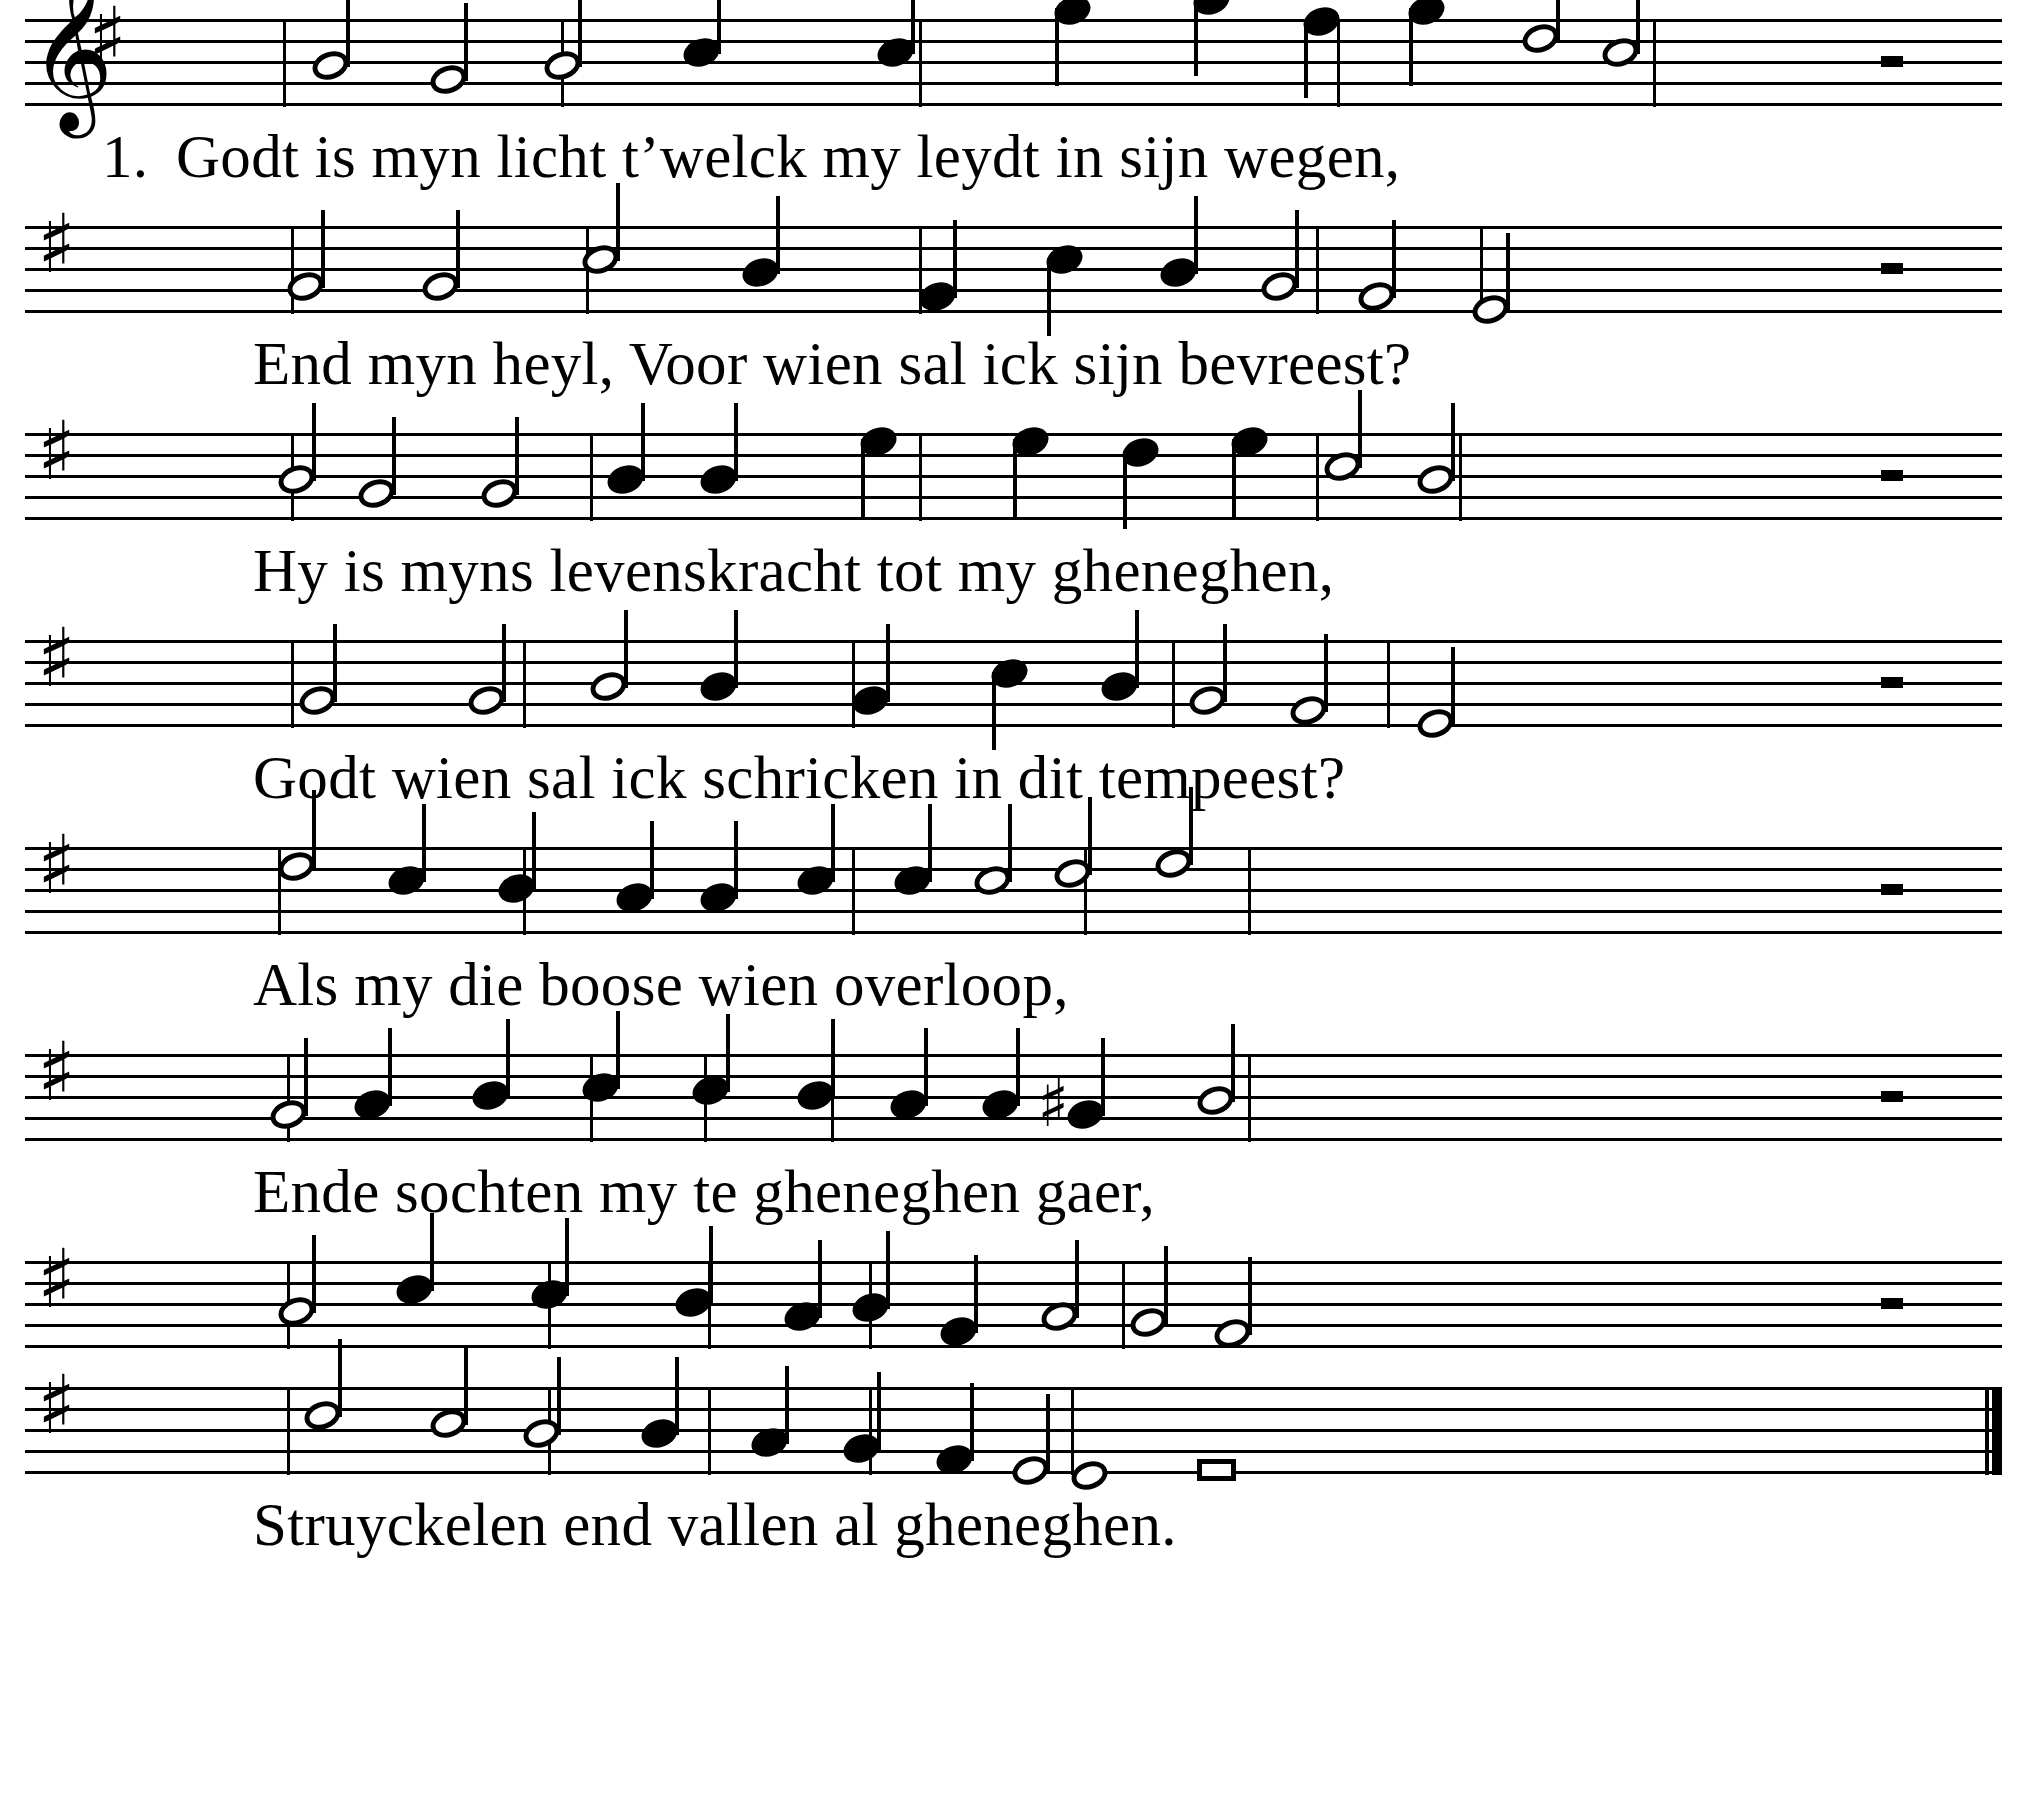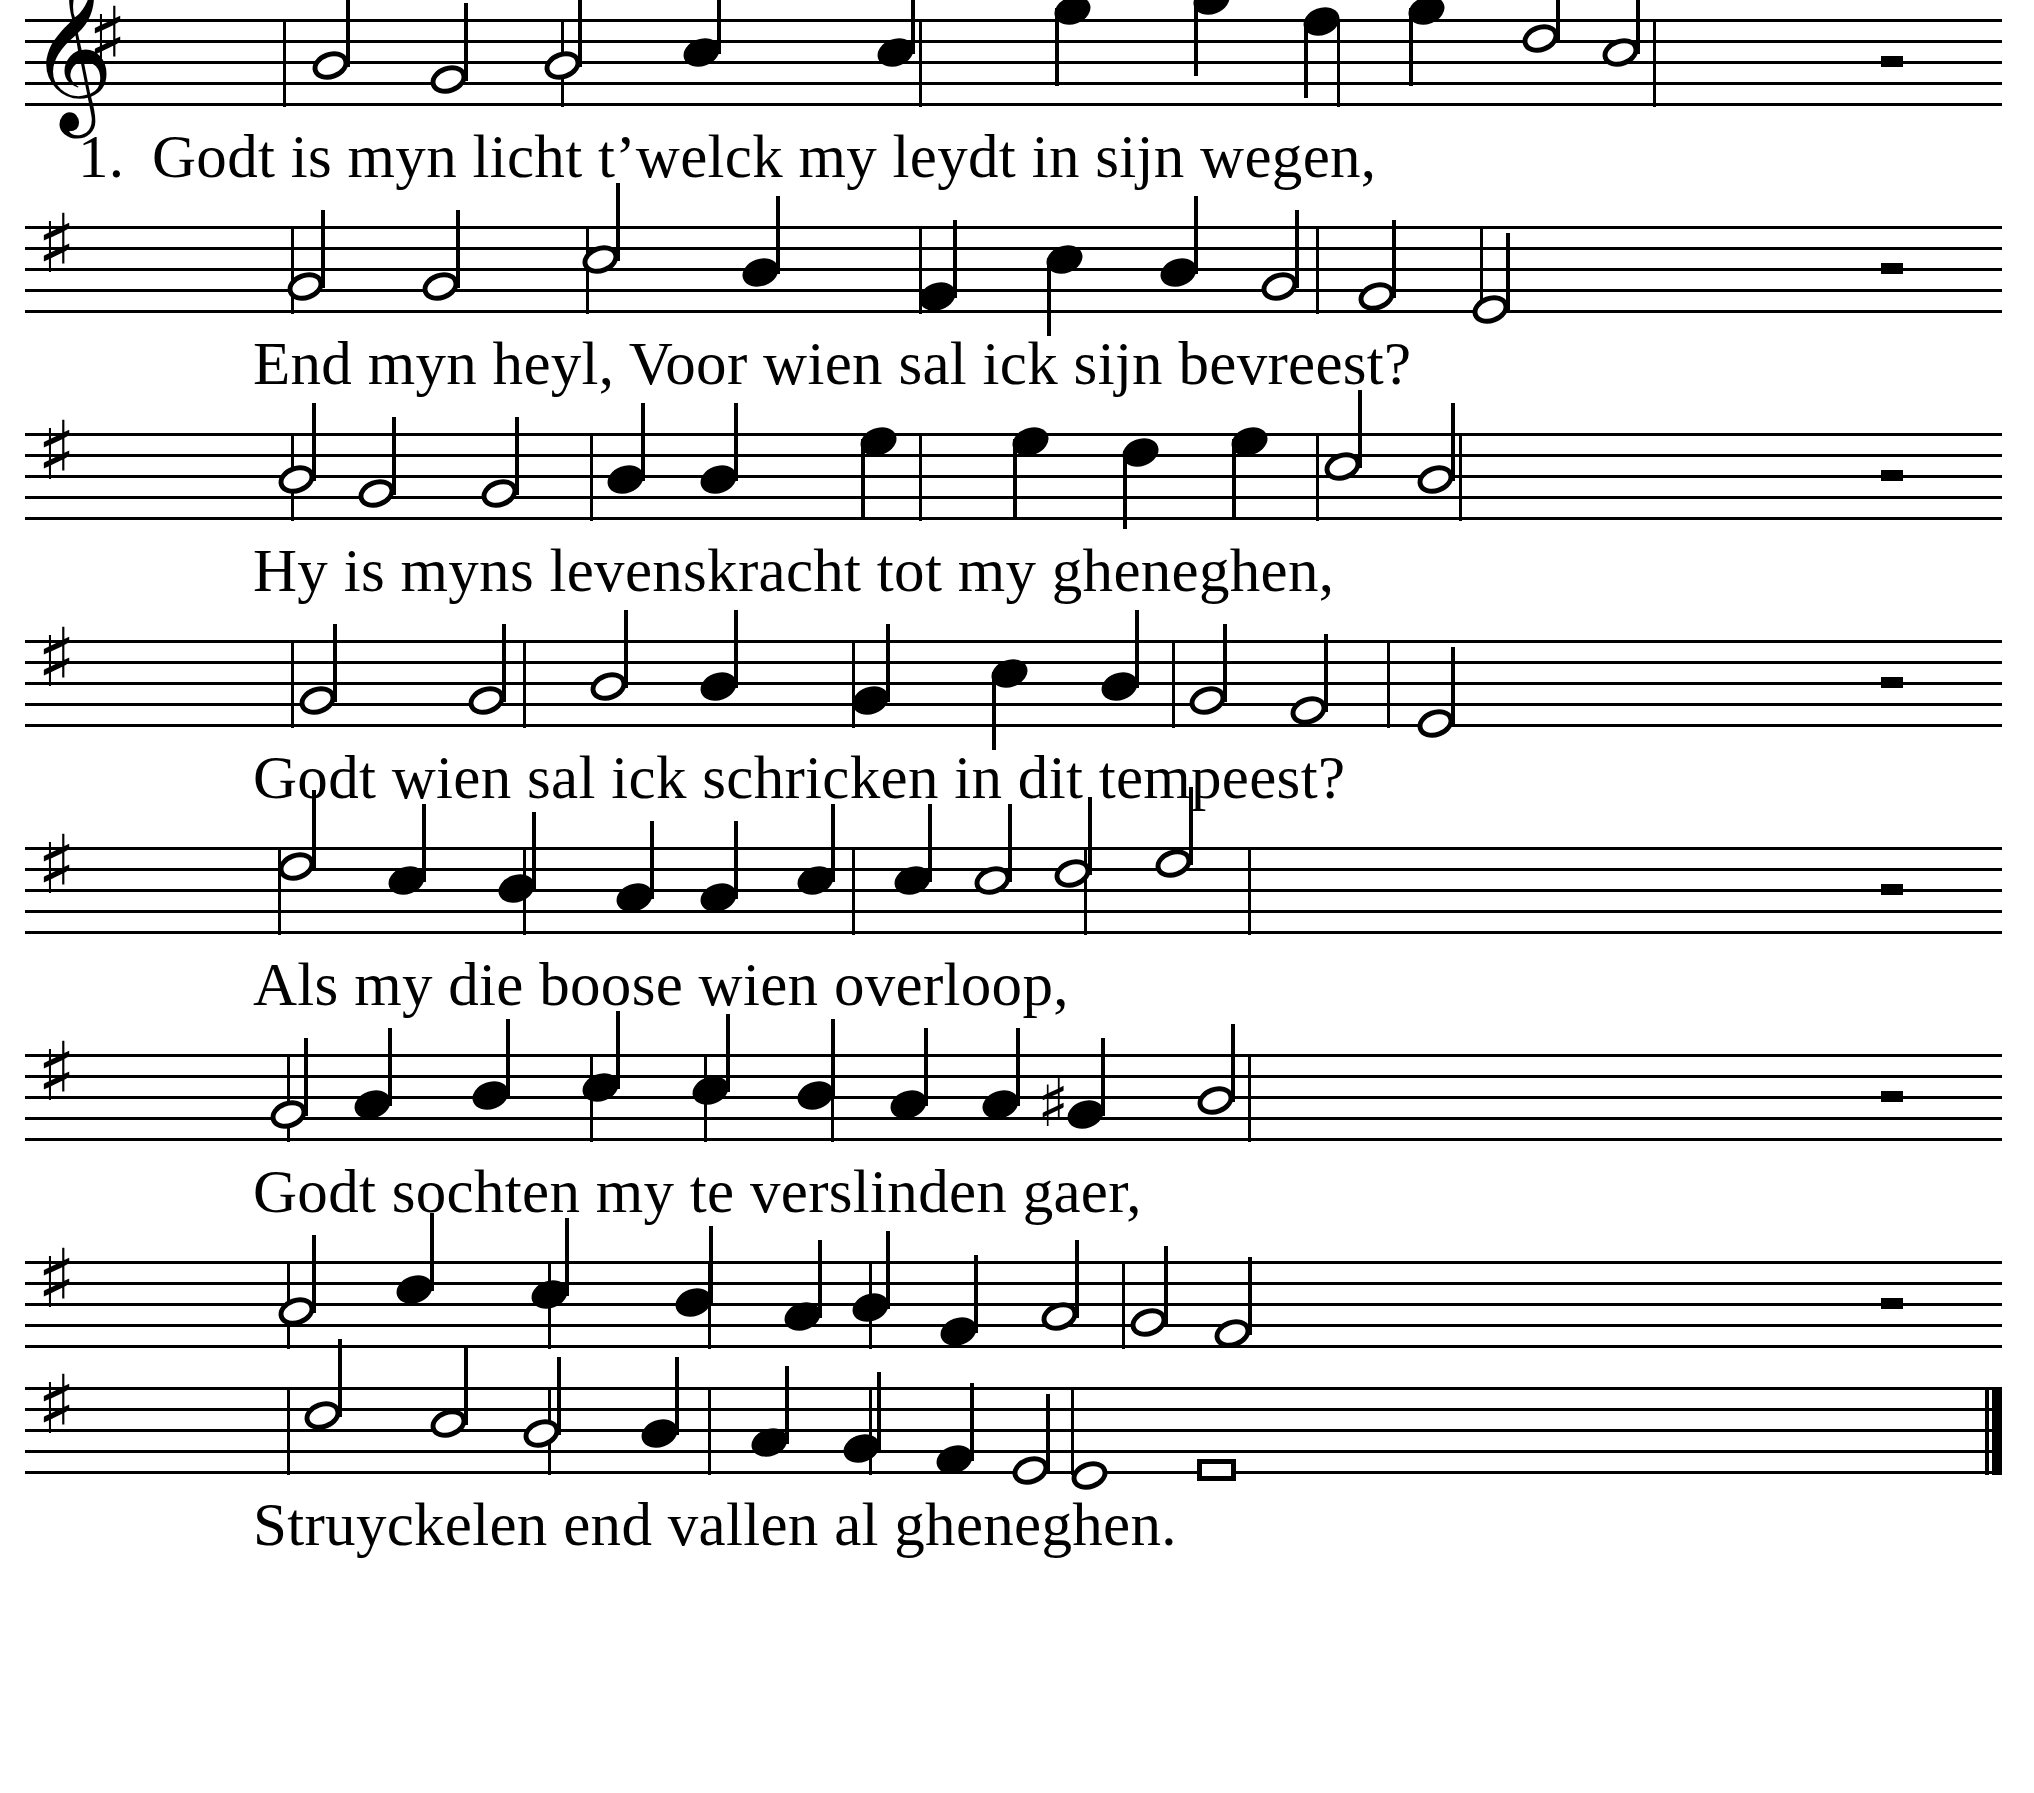"1. Godt is myn licht" .lyric.first { padding-left: 78px -> 102px }
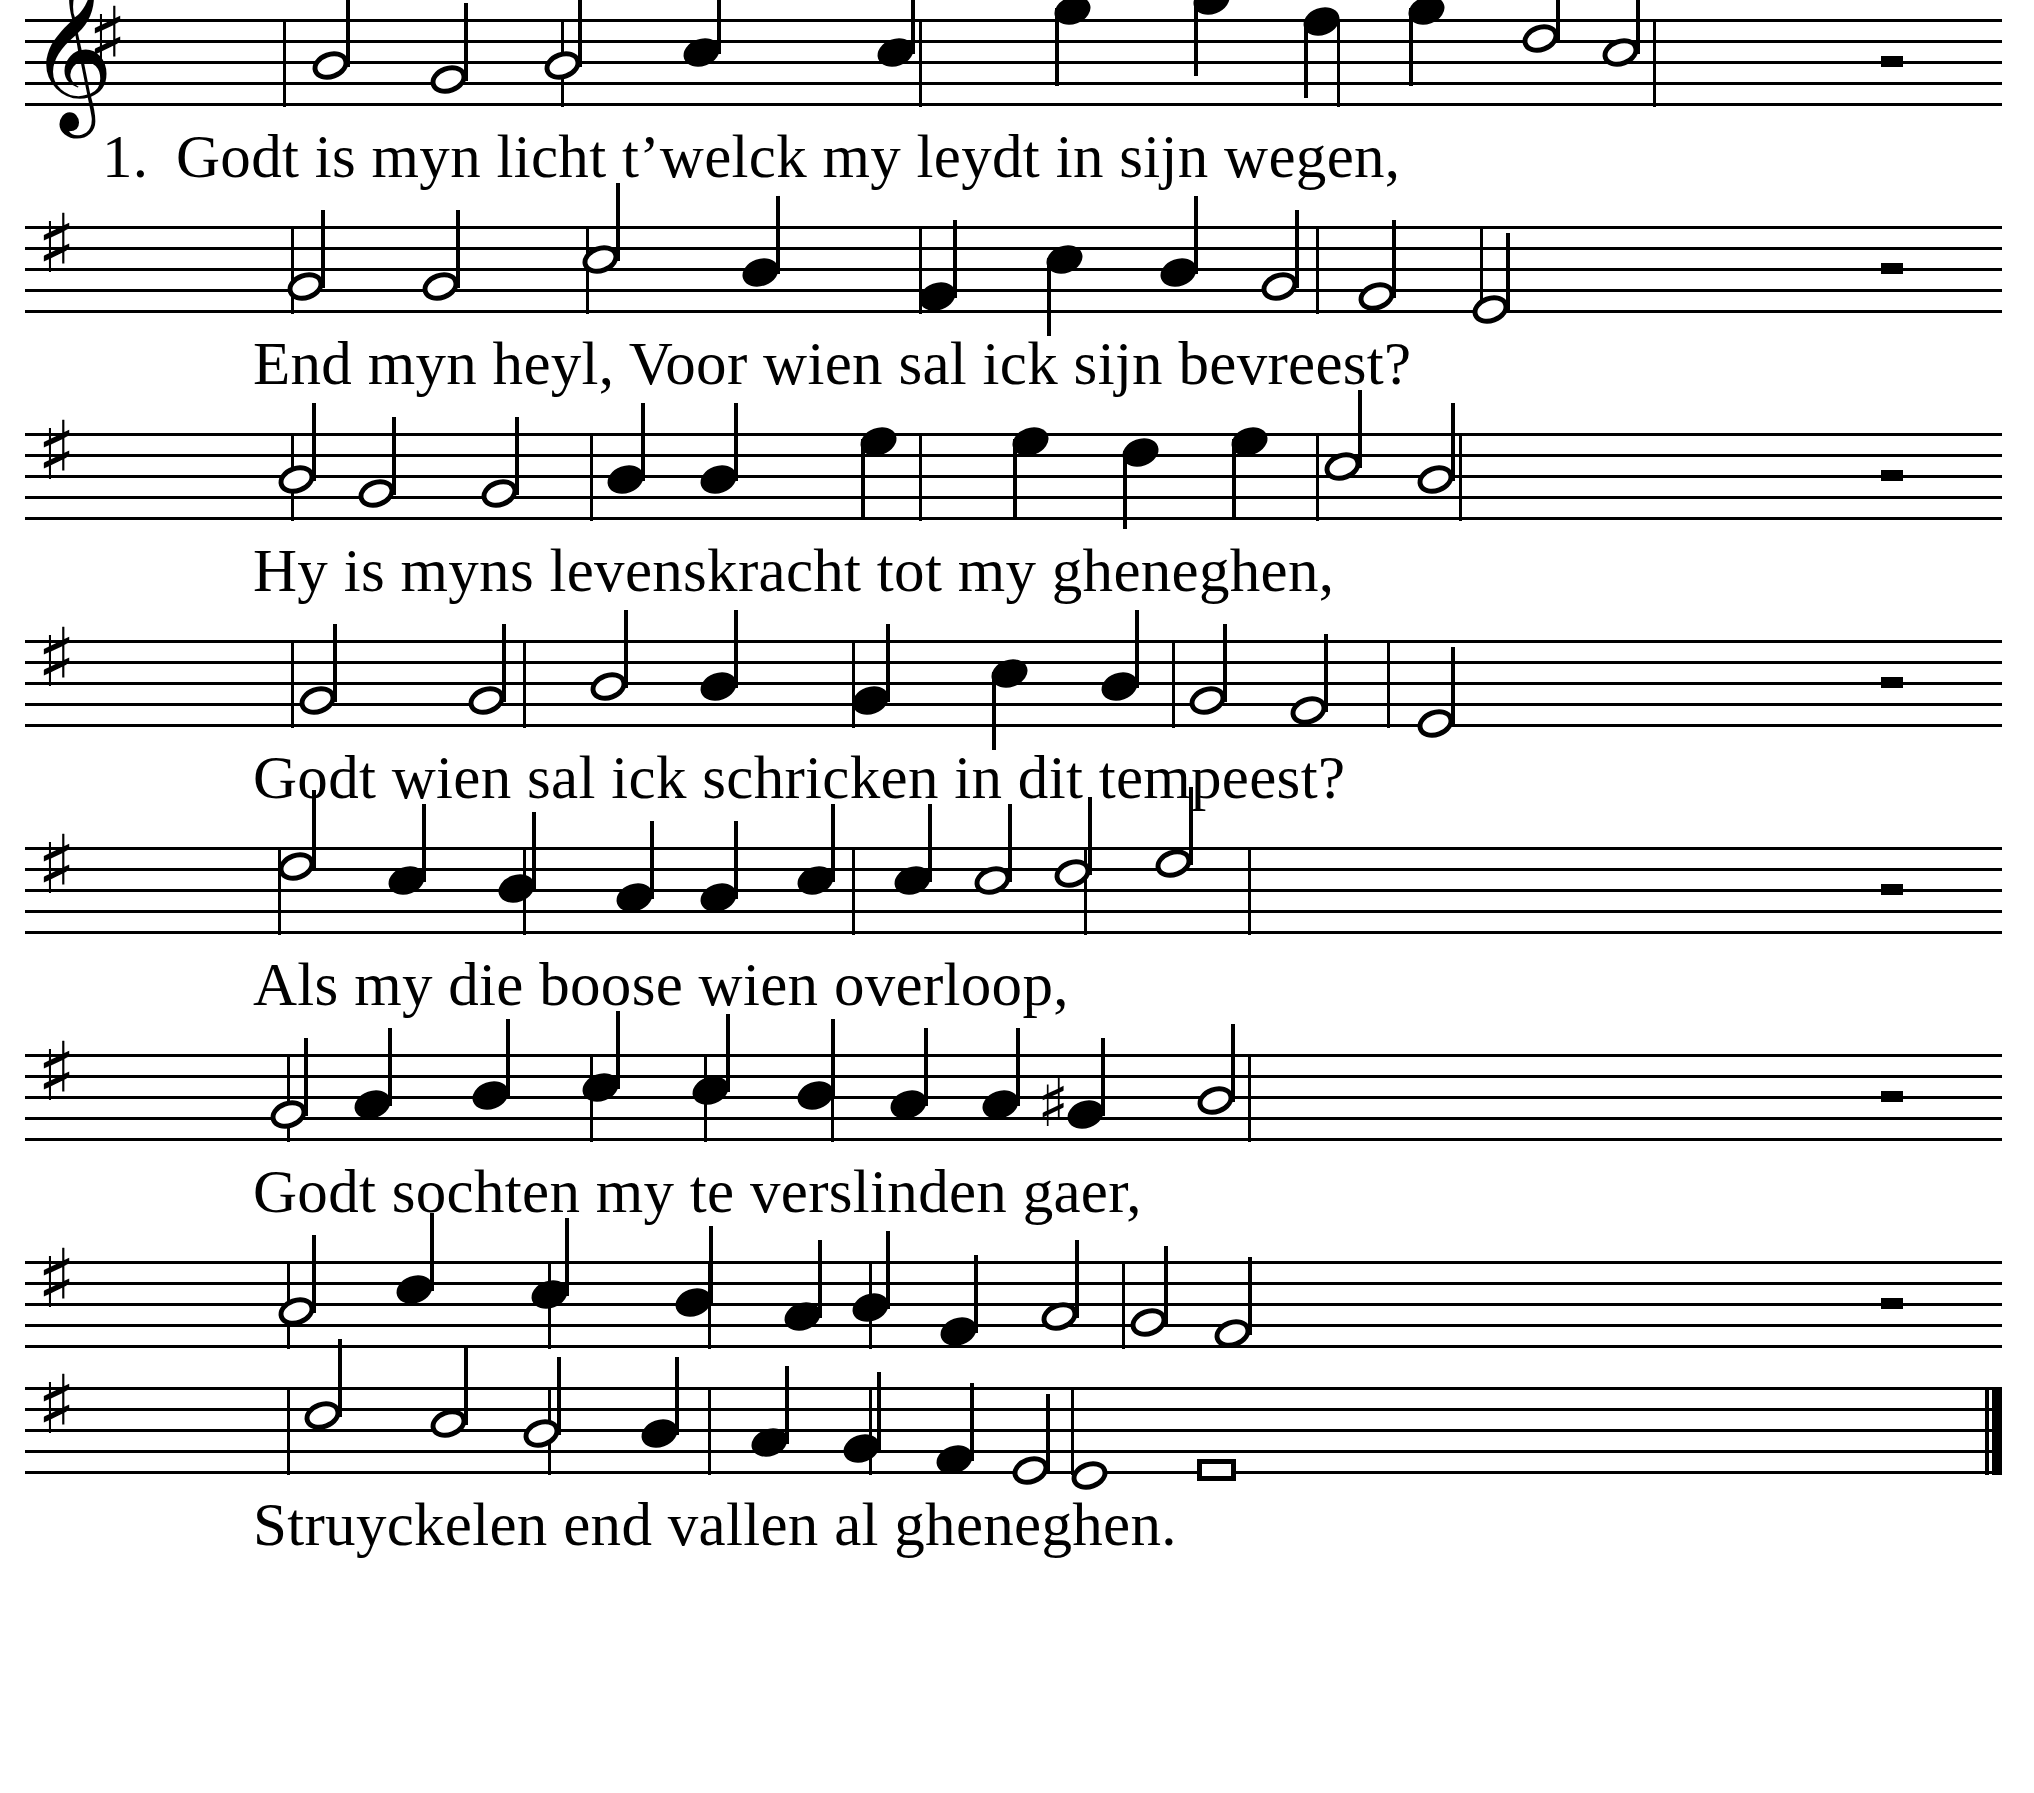"Godt sochten my te verslinden" span { text: Godt sochten my te verslinden -> Ende sochten my te gheneghen }
